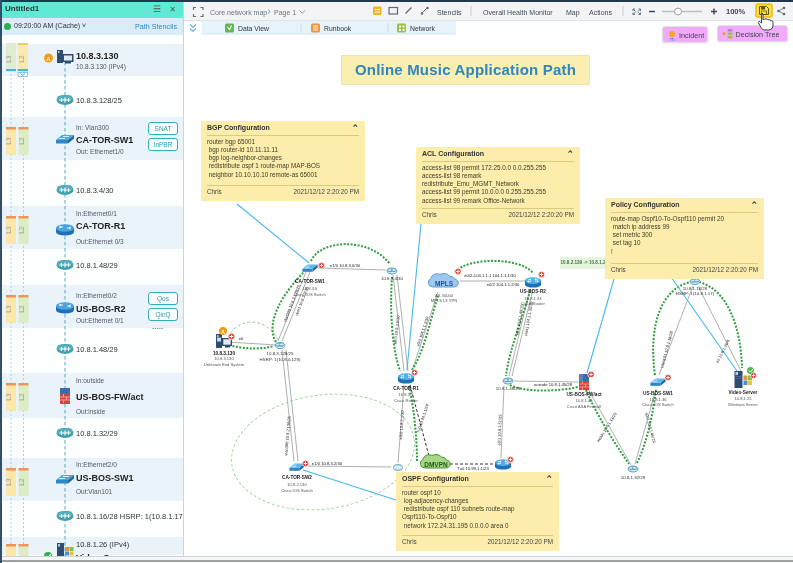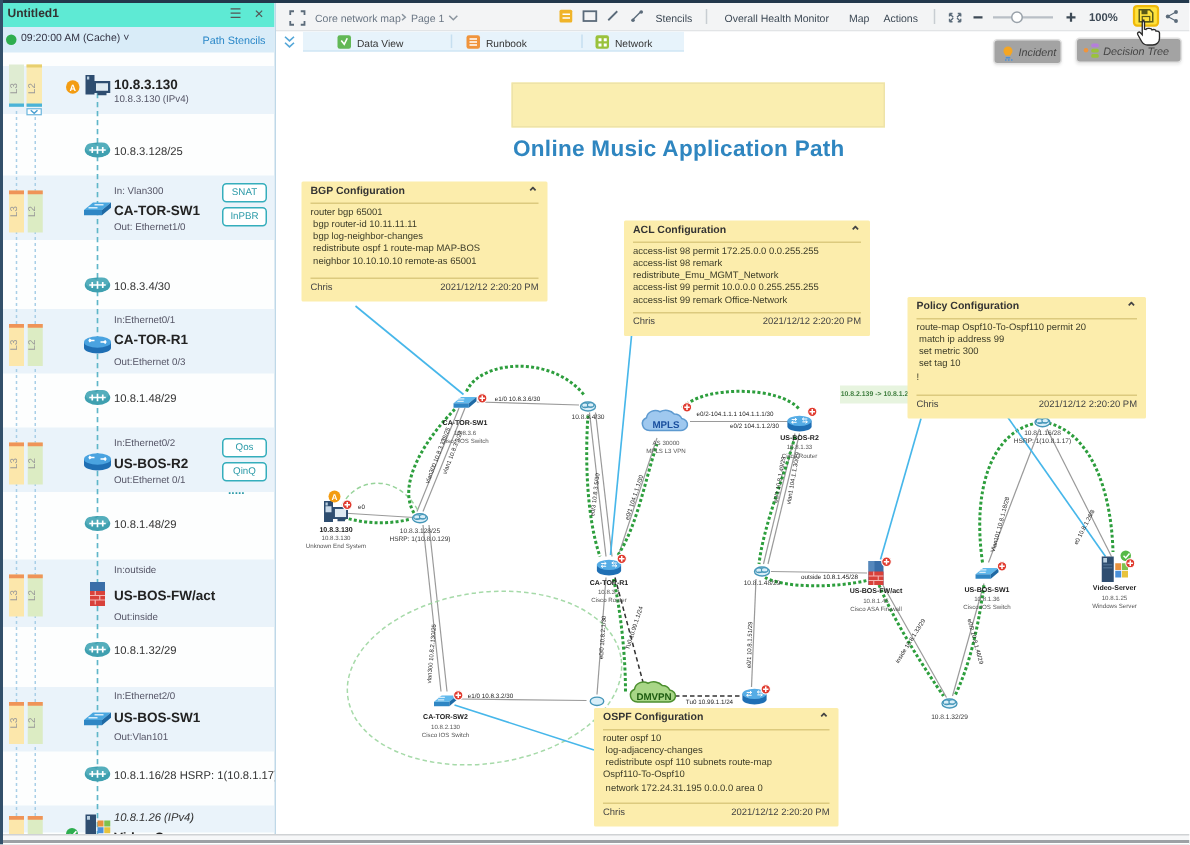"Incident" .btn { background: #a3a3a3 -> #f0abfc; font-style: italic -> none }
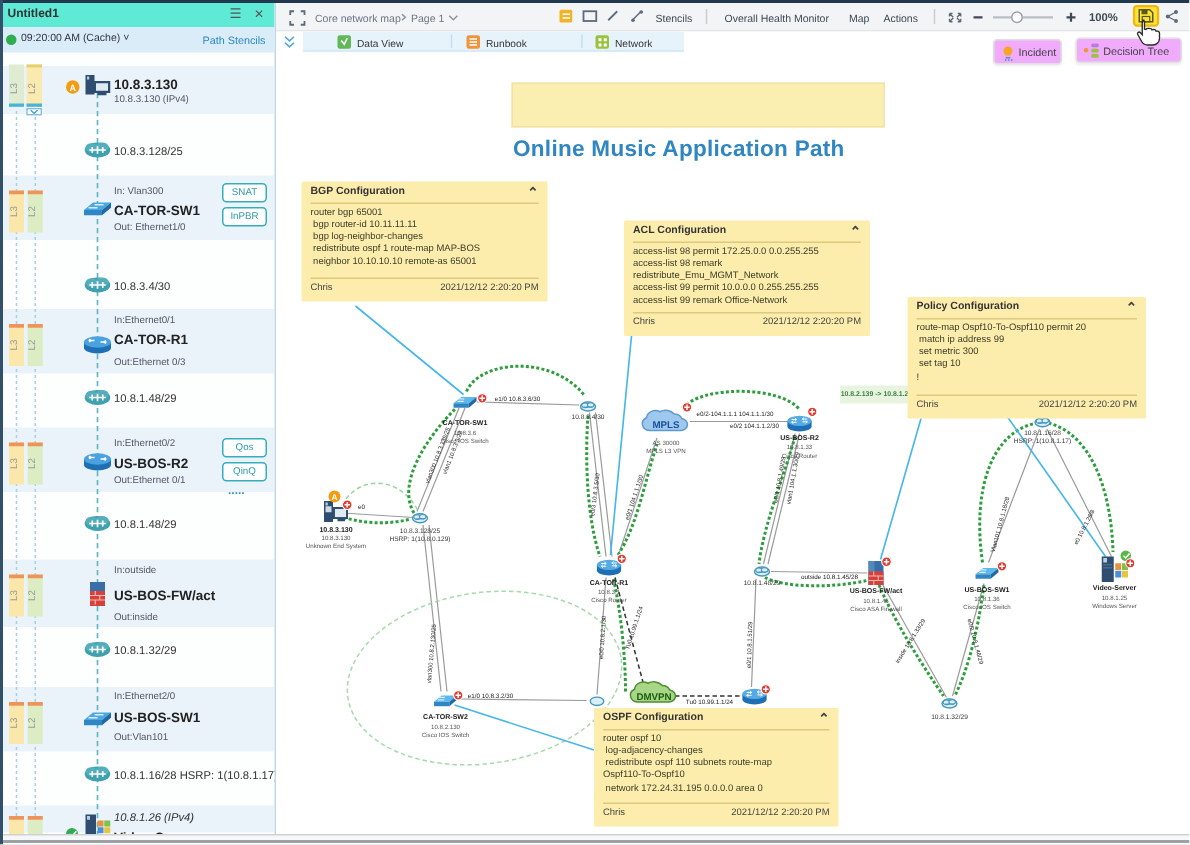"Online Music Application Path" #titlebox div { margin-top: 30px -> none; text-align: left -> center }
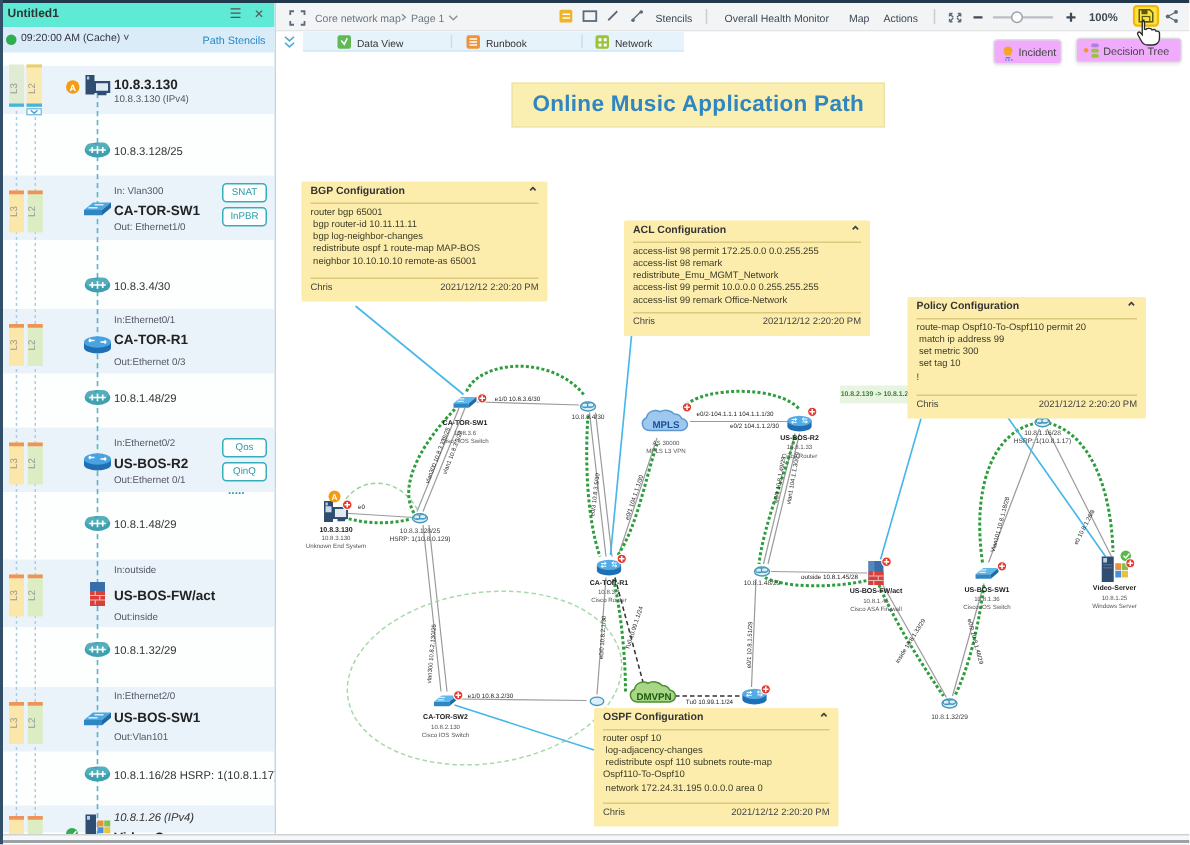"10.8.1.26 (IPv4)" div.cloudlbl { font-style: italic -> none }
